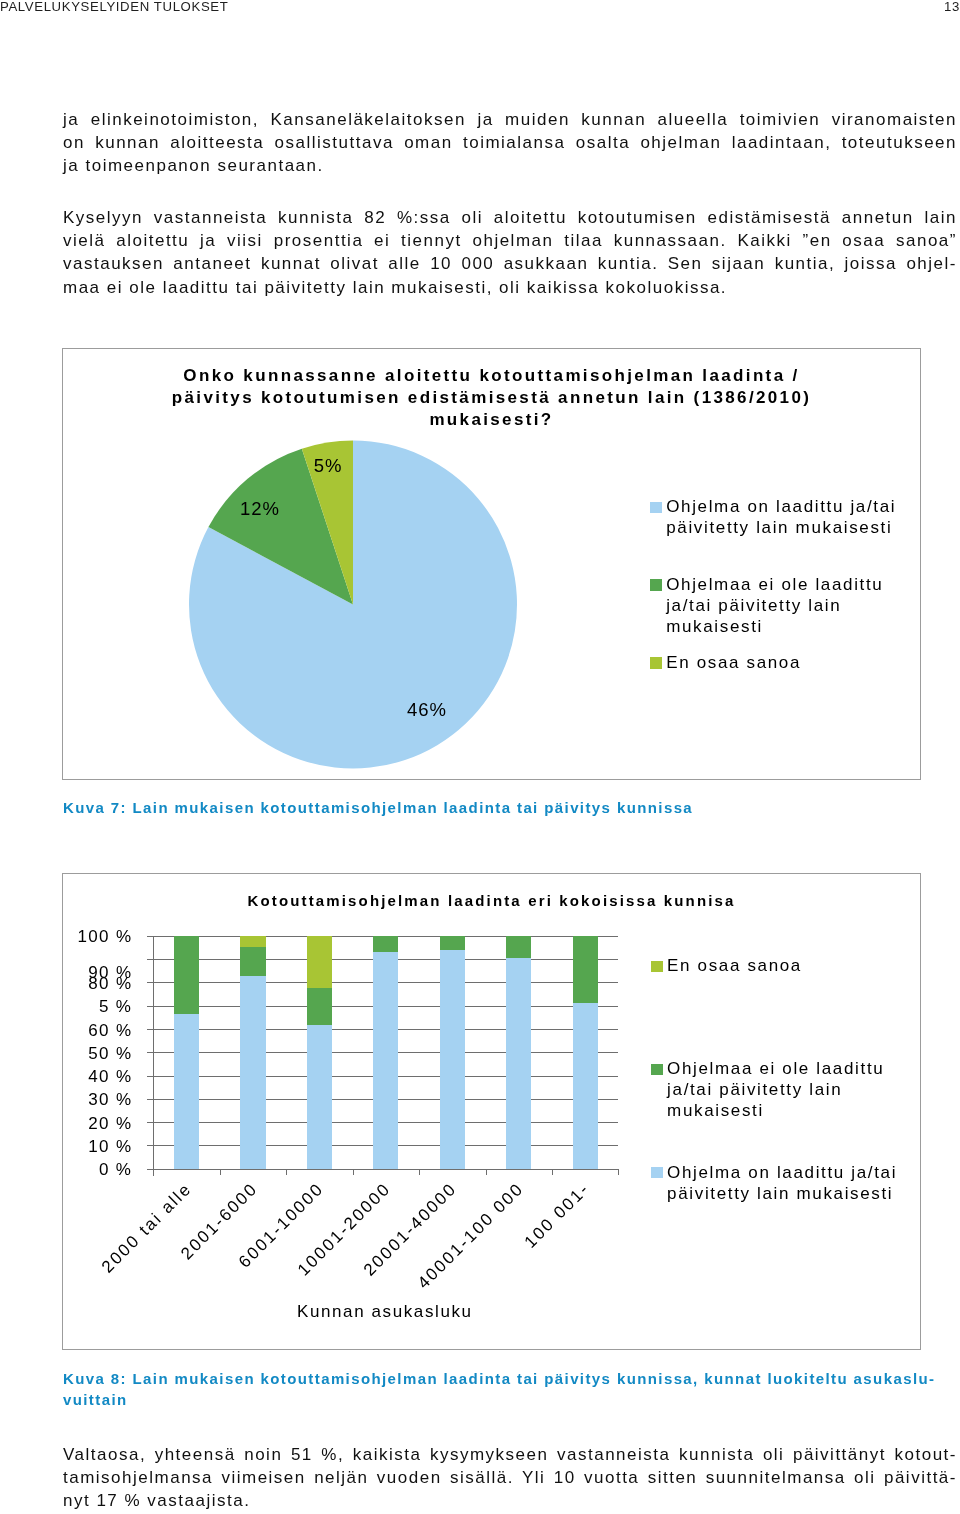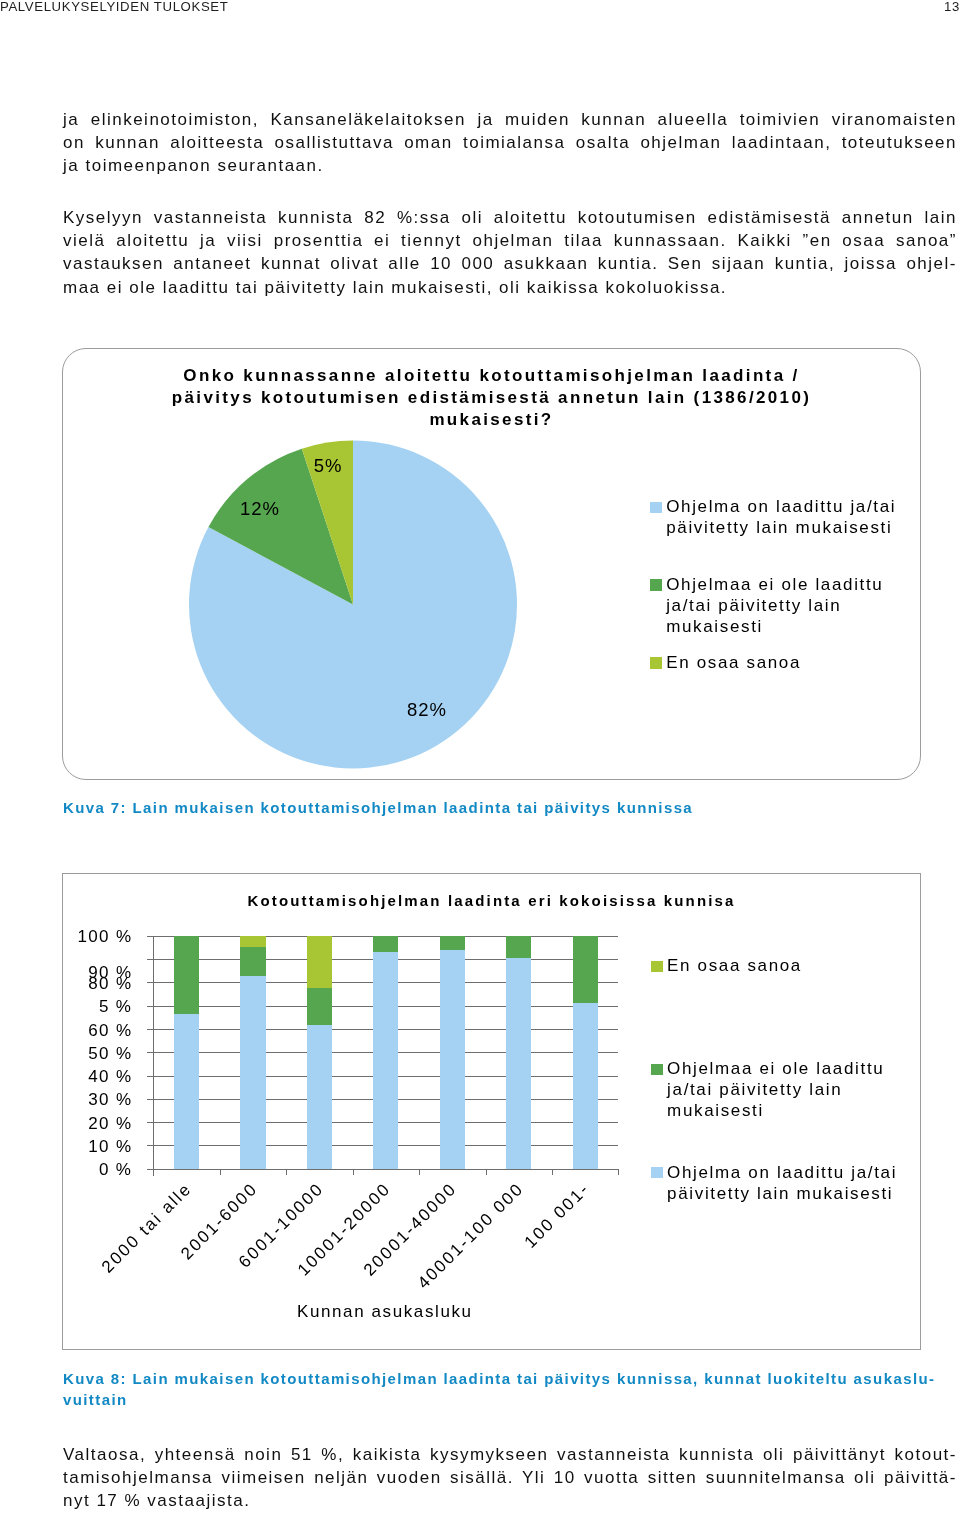"Onko kunnassanne aloitettu" #pieframe { border-radius: 24px -> none }
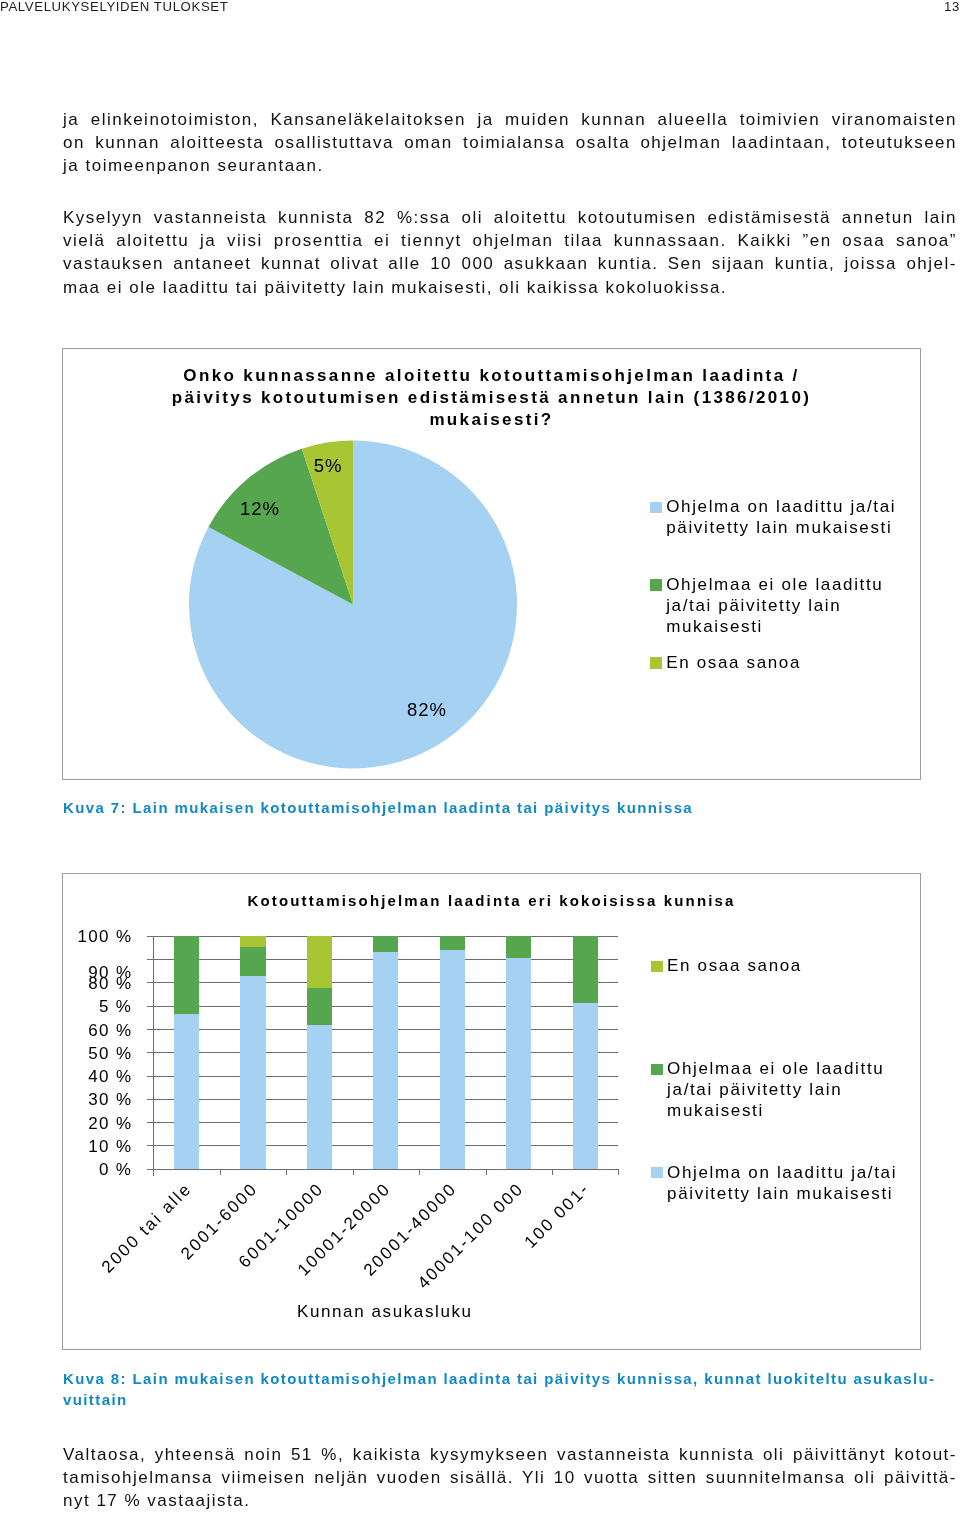"82%" div.pielbl { text: 82% -> 46% }
